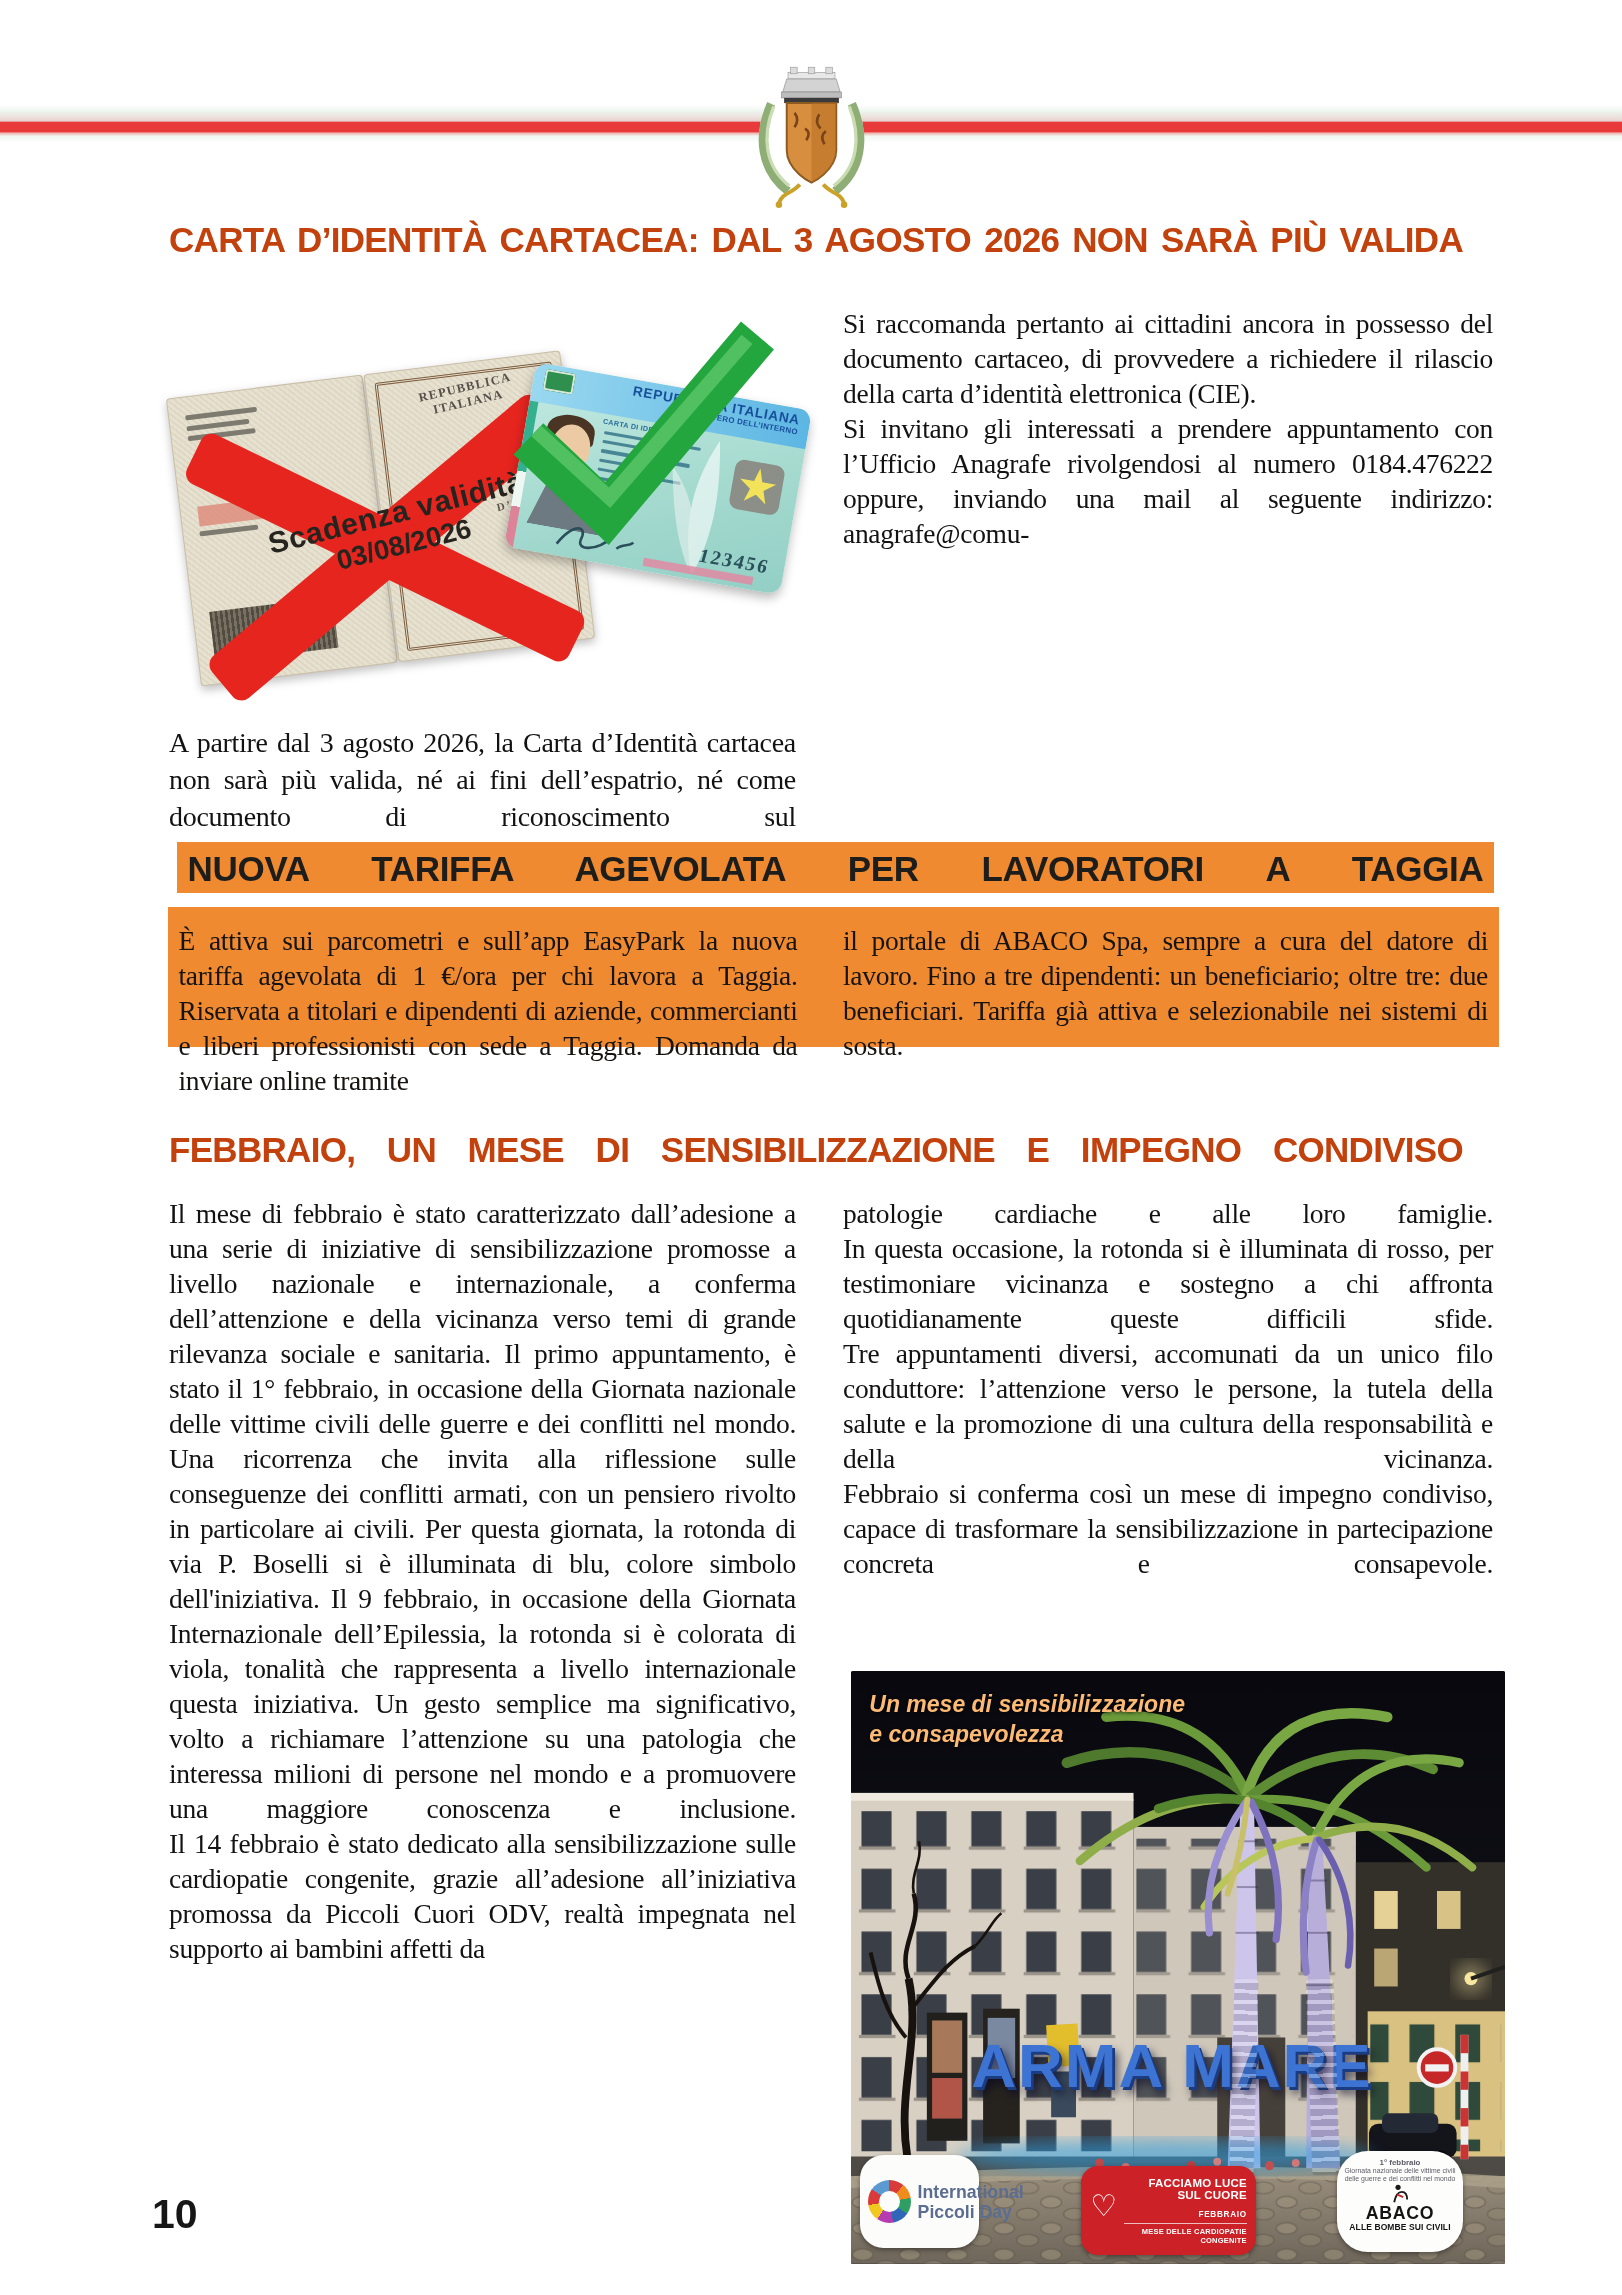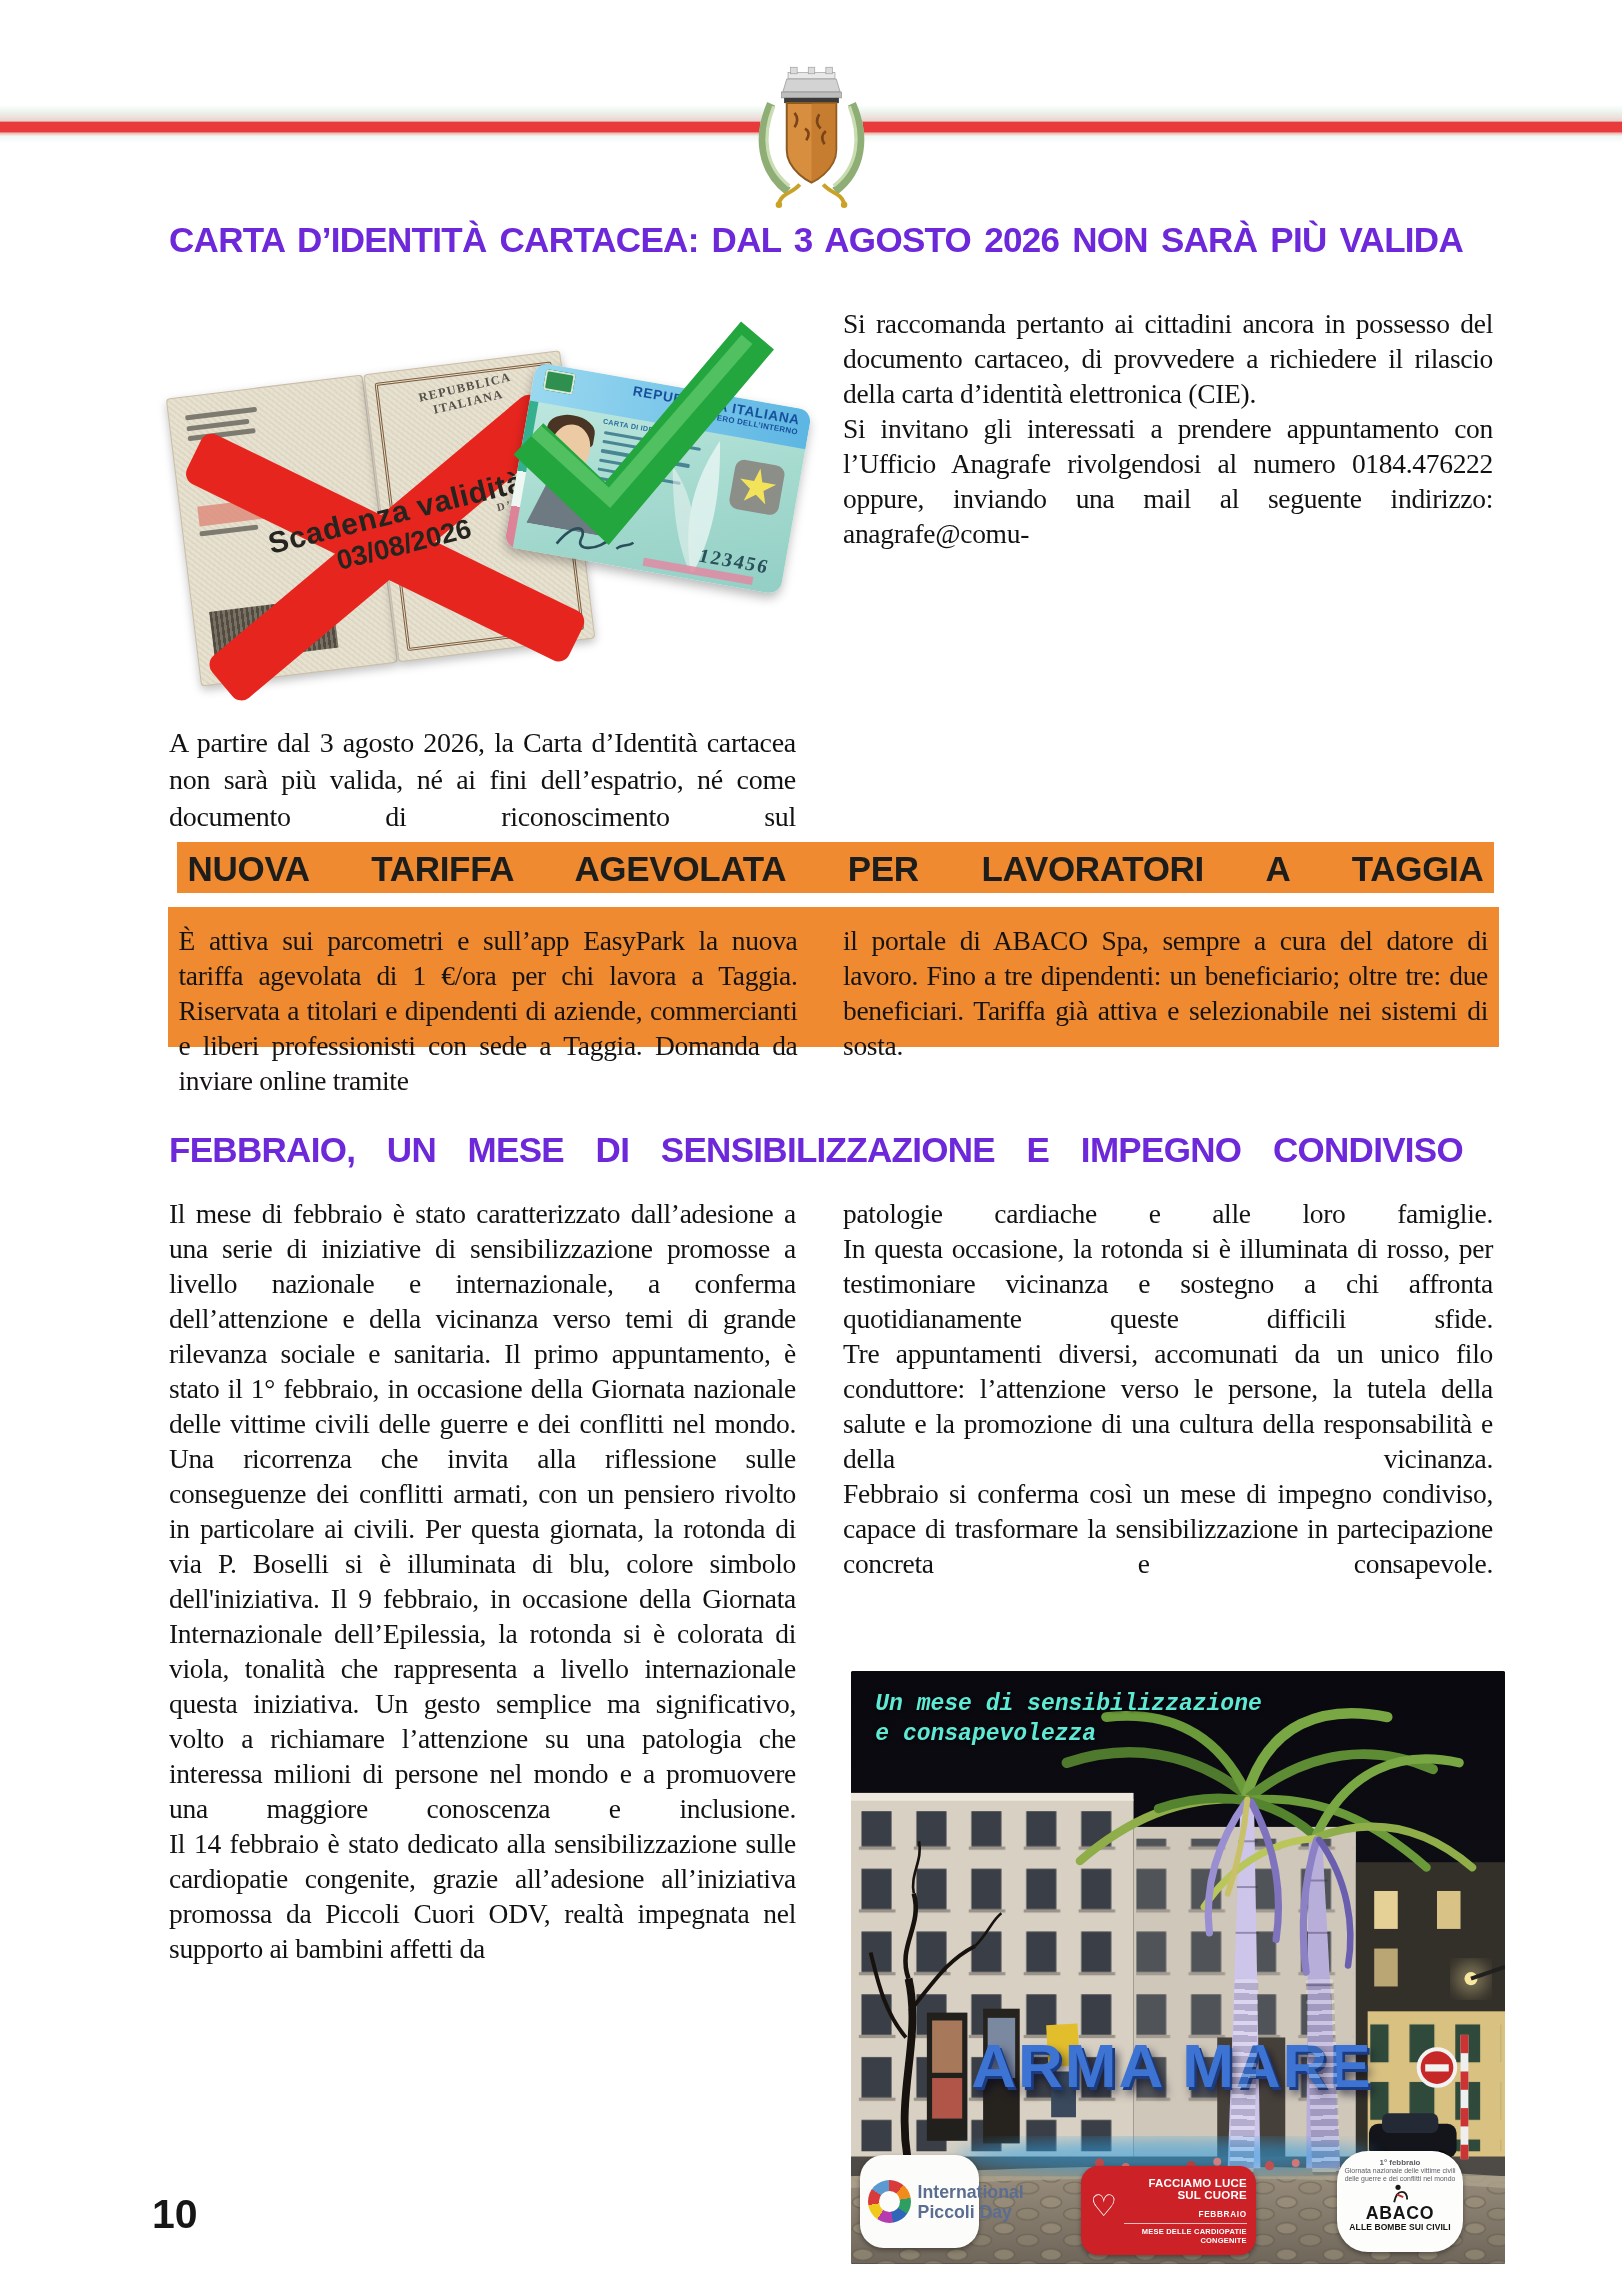"CARTA D’IDENTITÀ CARTACEA: DAL 3" .headline { color: #6d28d9 -> #c2410c }
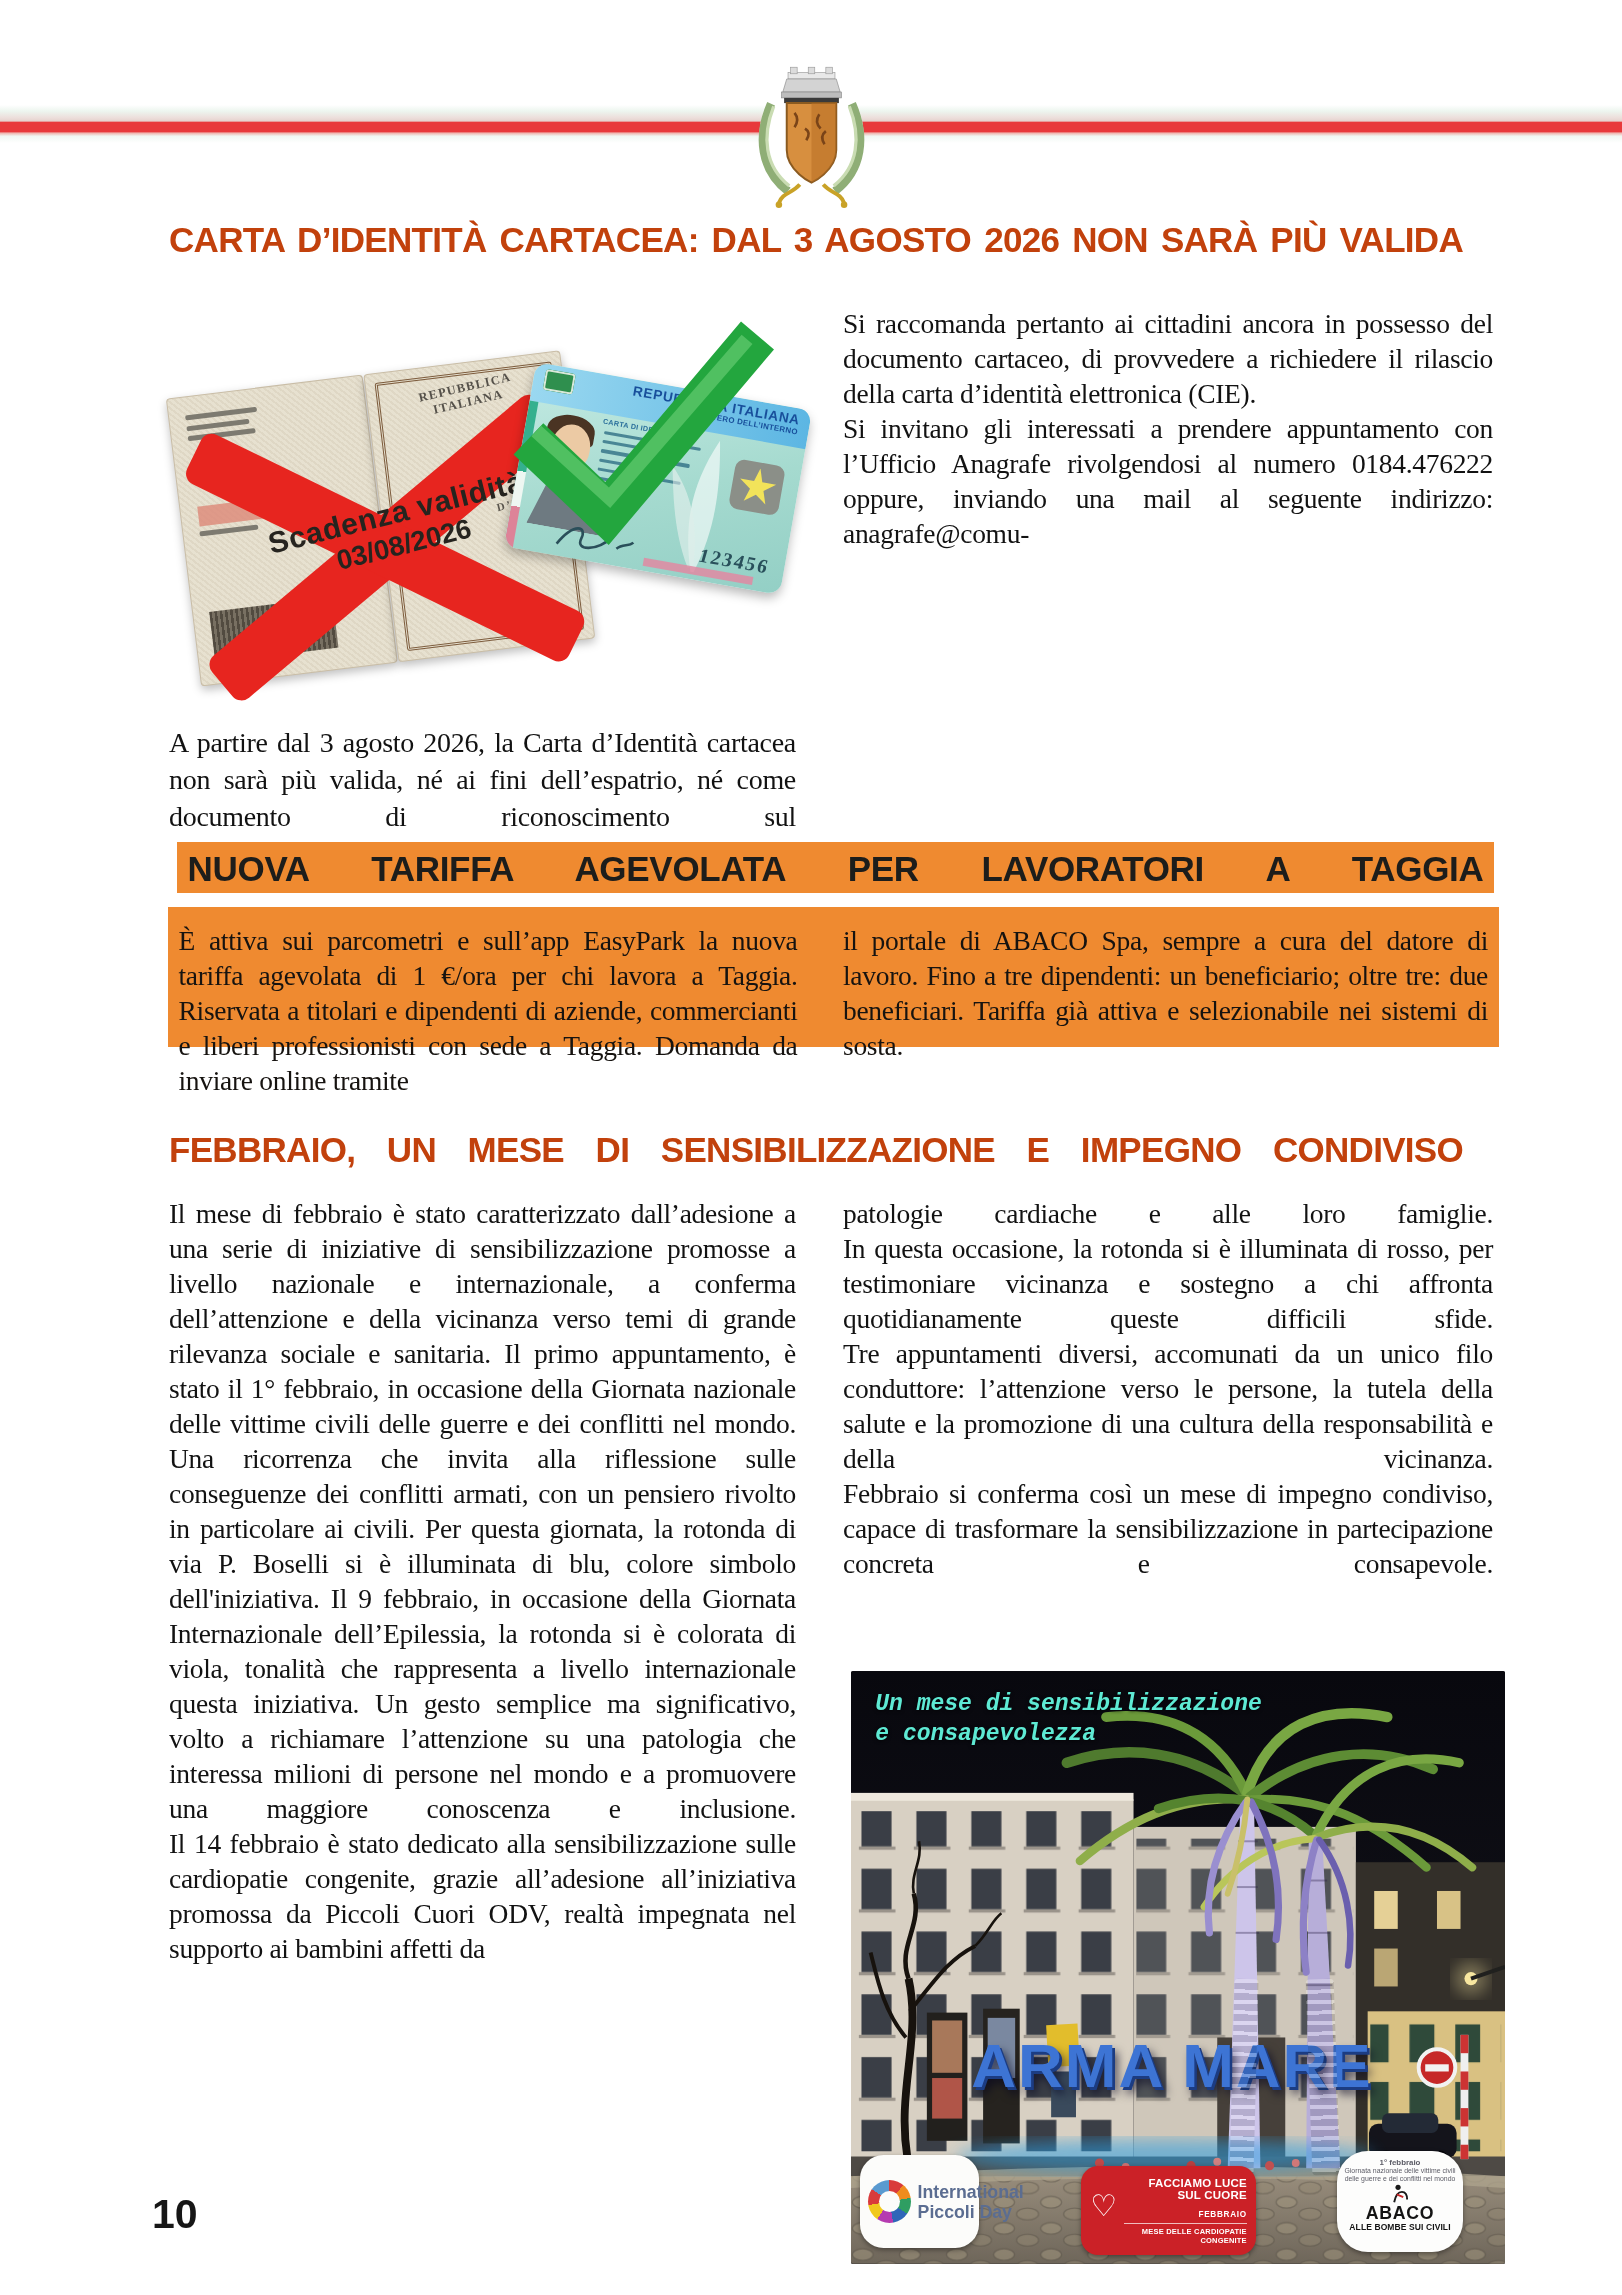"Un mese di sensibilizzazione" .ph-caption { color: #5eead4 -> #fdba74; font-family: Liberation Mono, monospace -> Liberation Sans, sans-serif; margin-left: 6px -> none }
